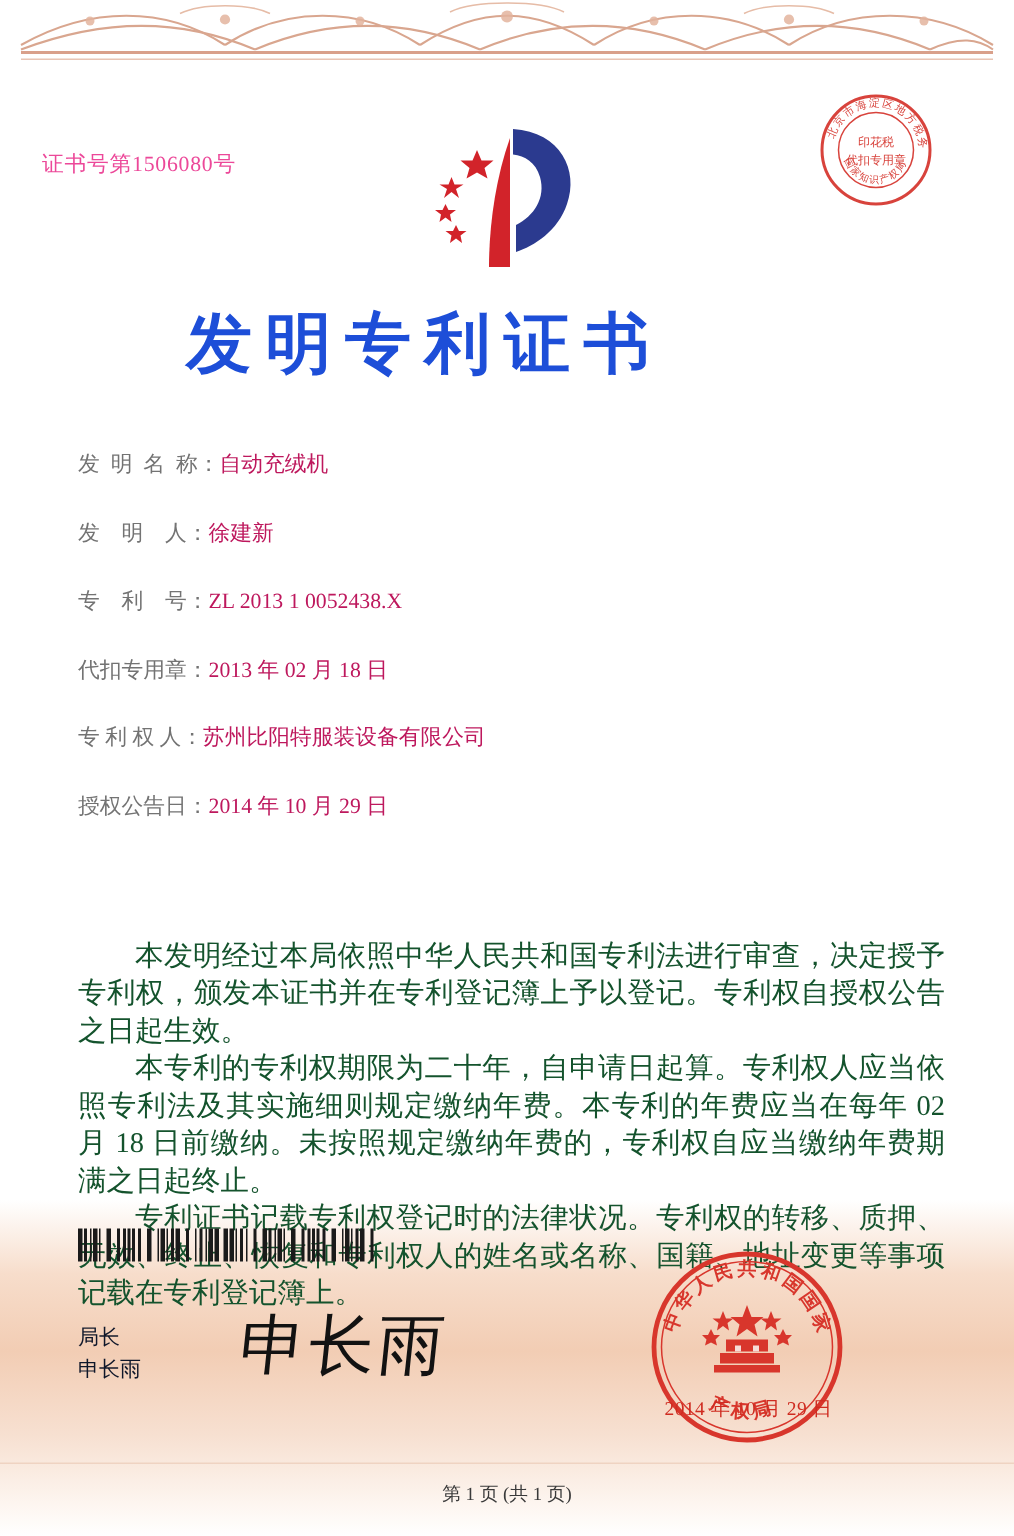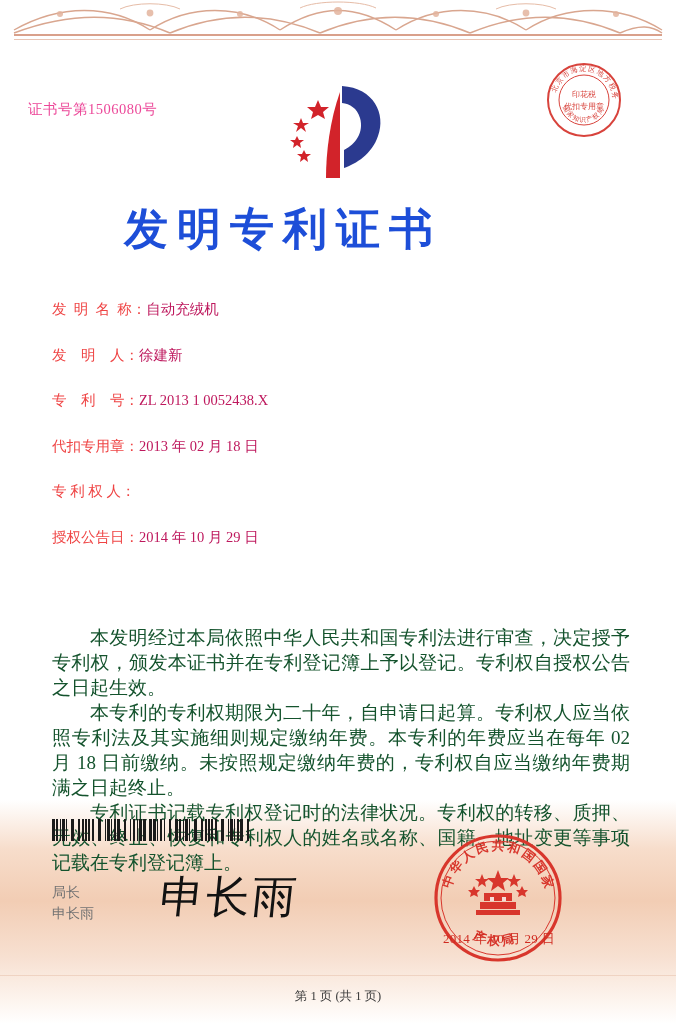"发 明 名 称：" .field-label { color: #ef4444 -> #737373 }
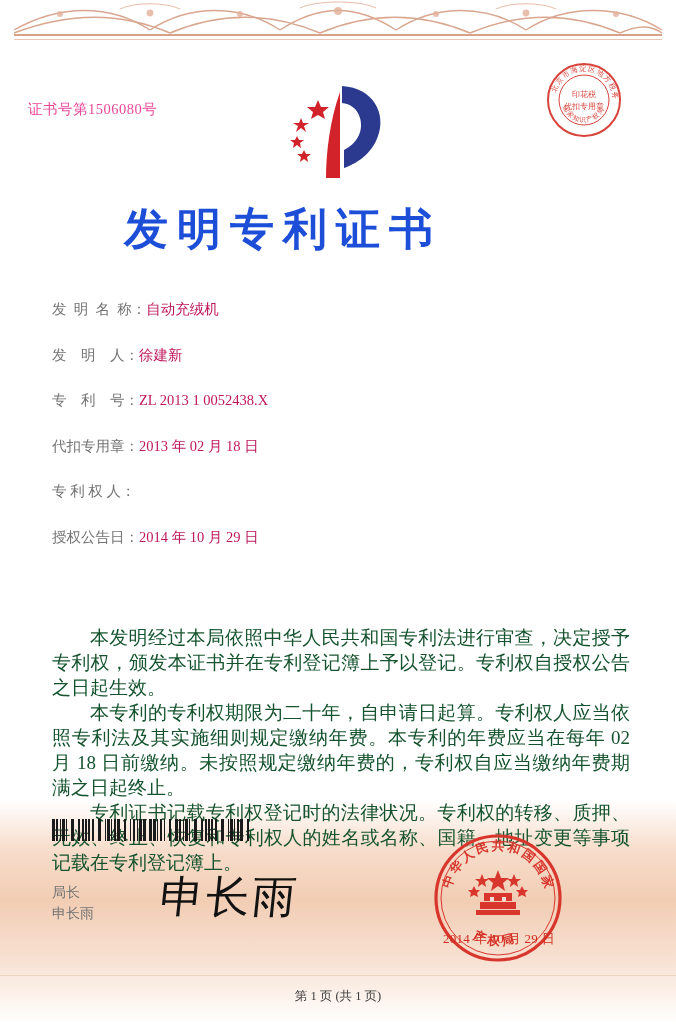"苏州比阳特服装设备有限公司" span.field-value { html: none -> <span>苏州比阳特服装设备有限公司</span> }
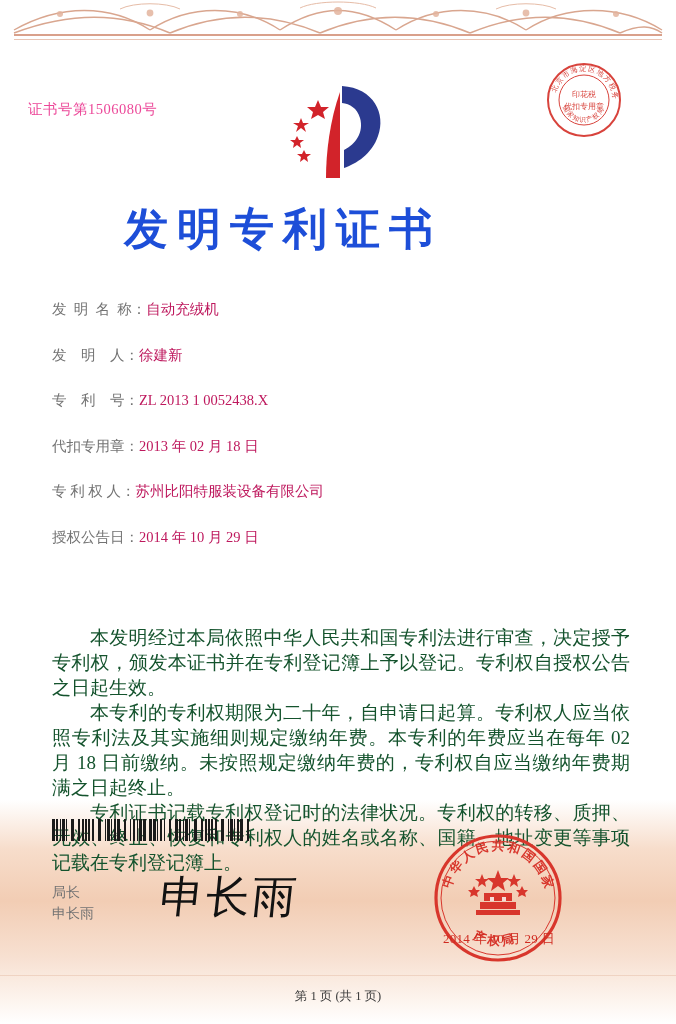"局长" .director { color: #737373 -> #0f172a }
